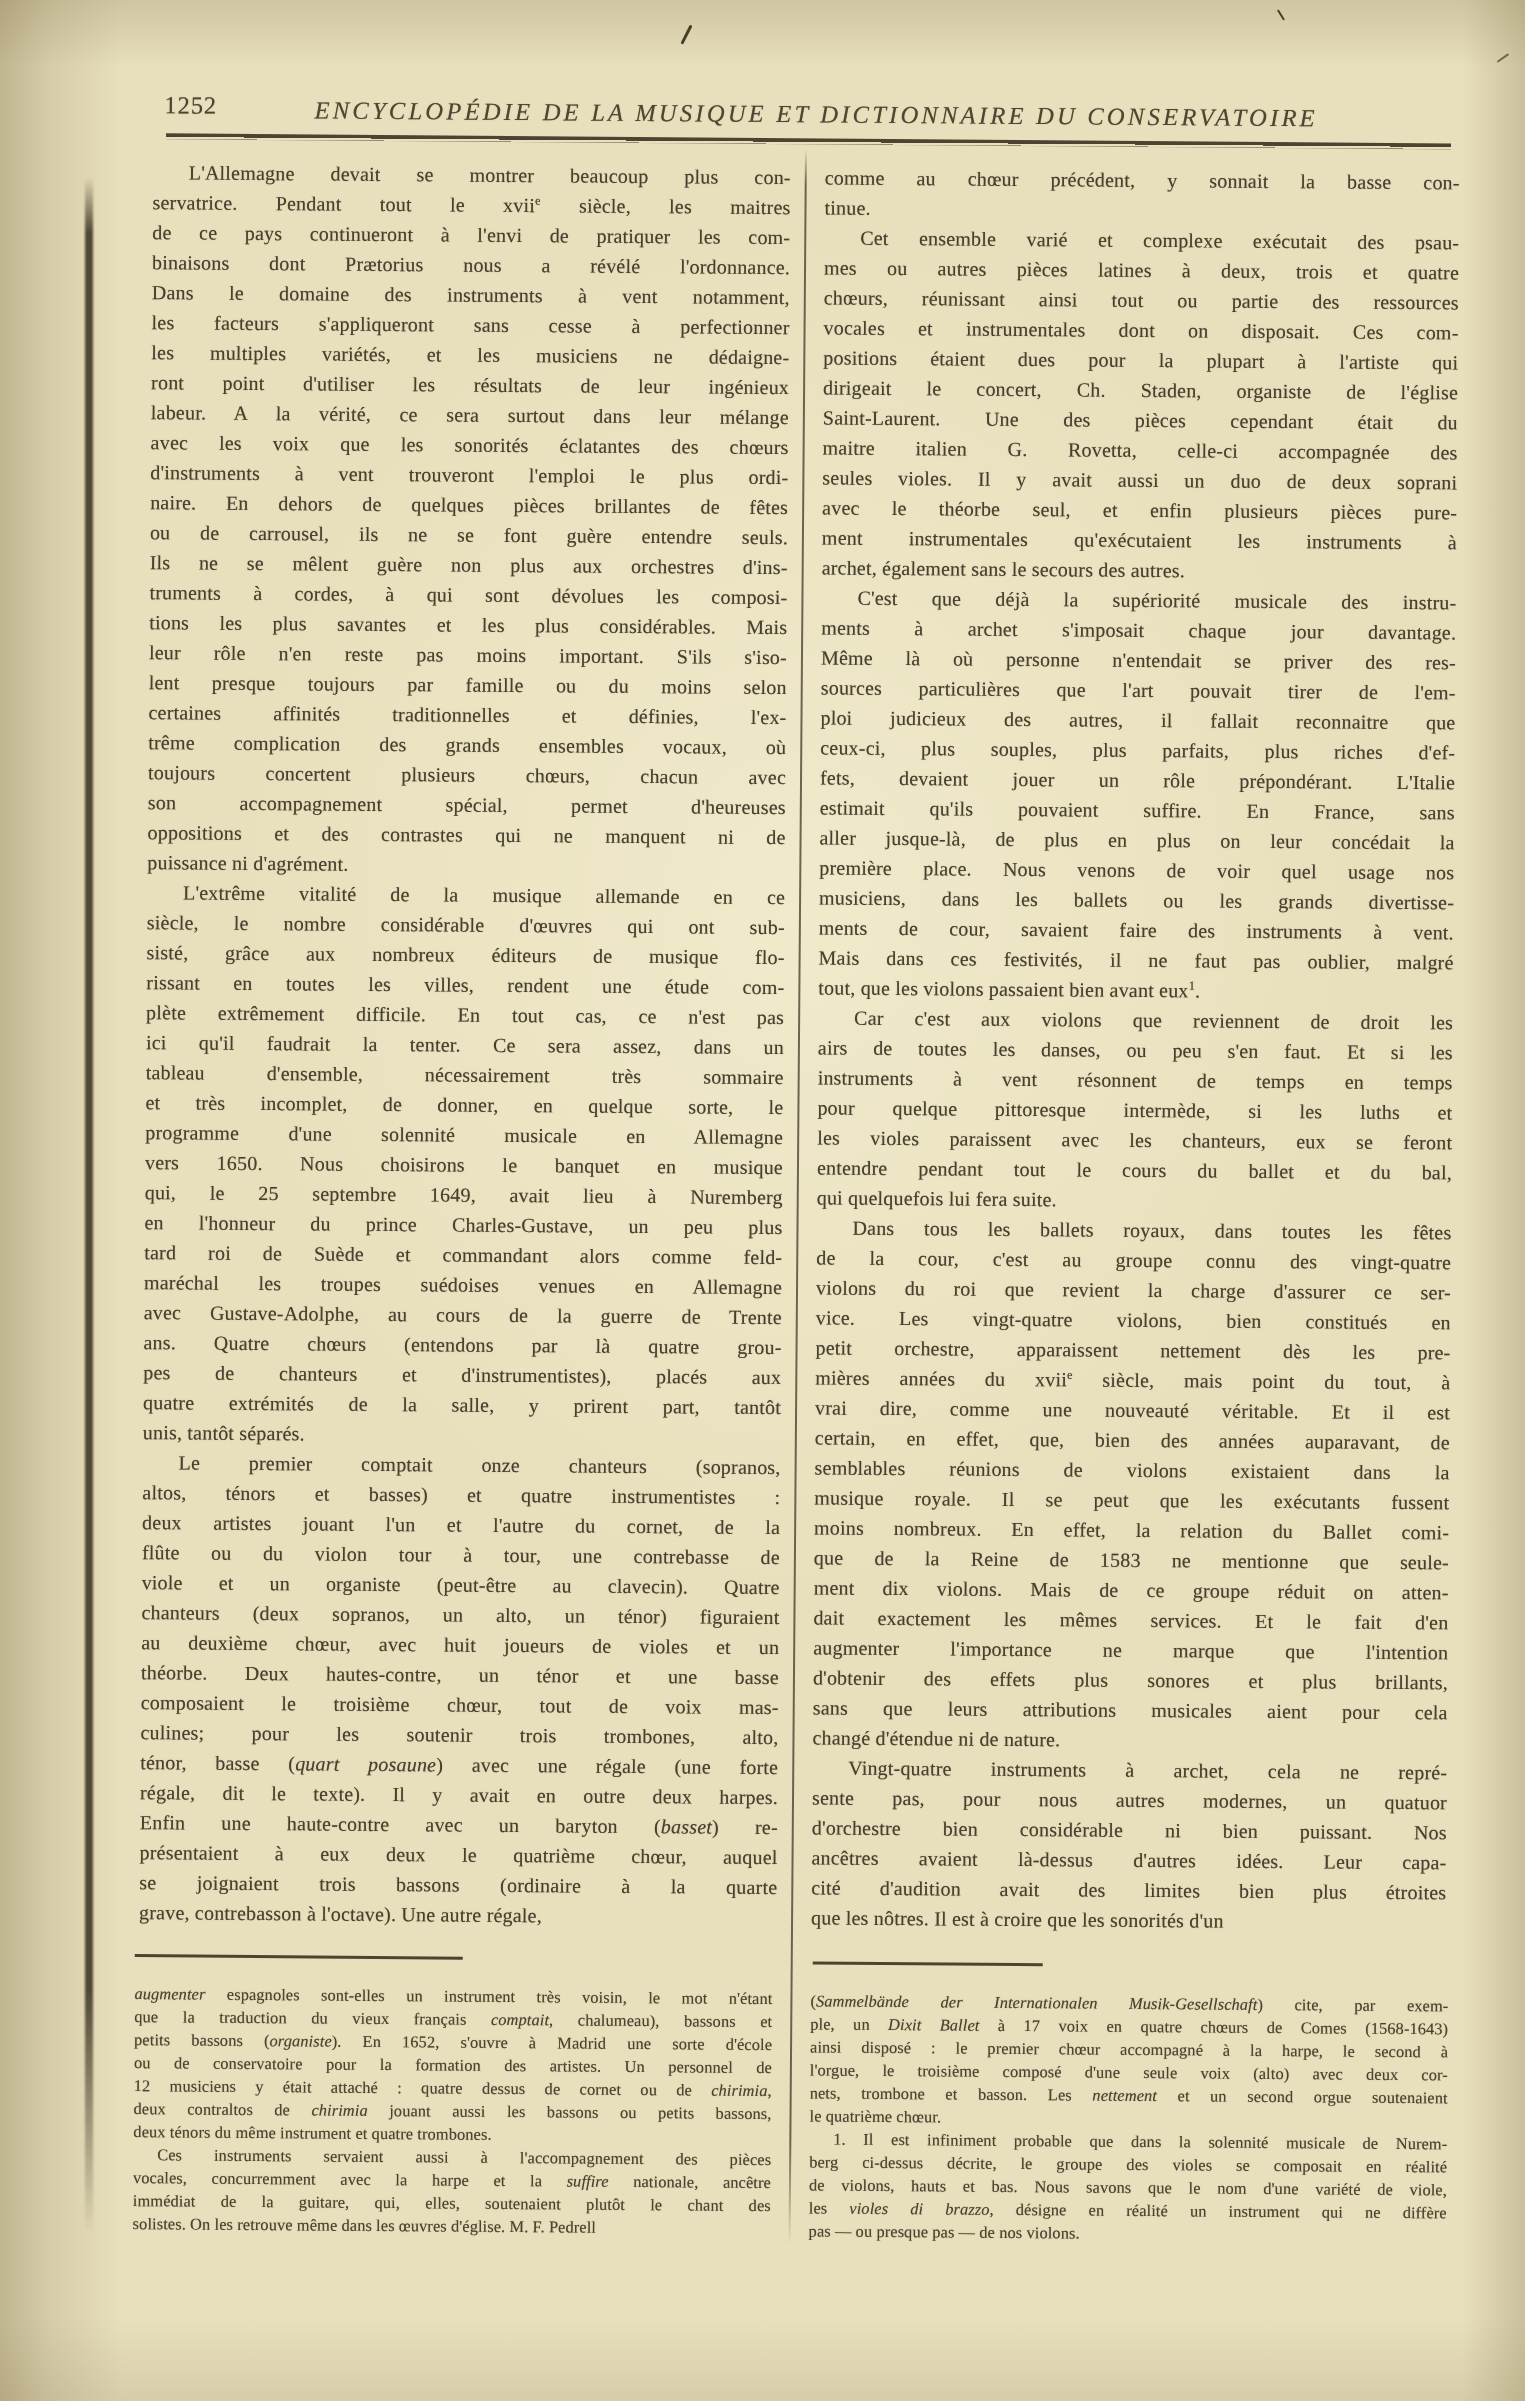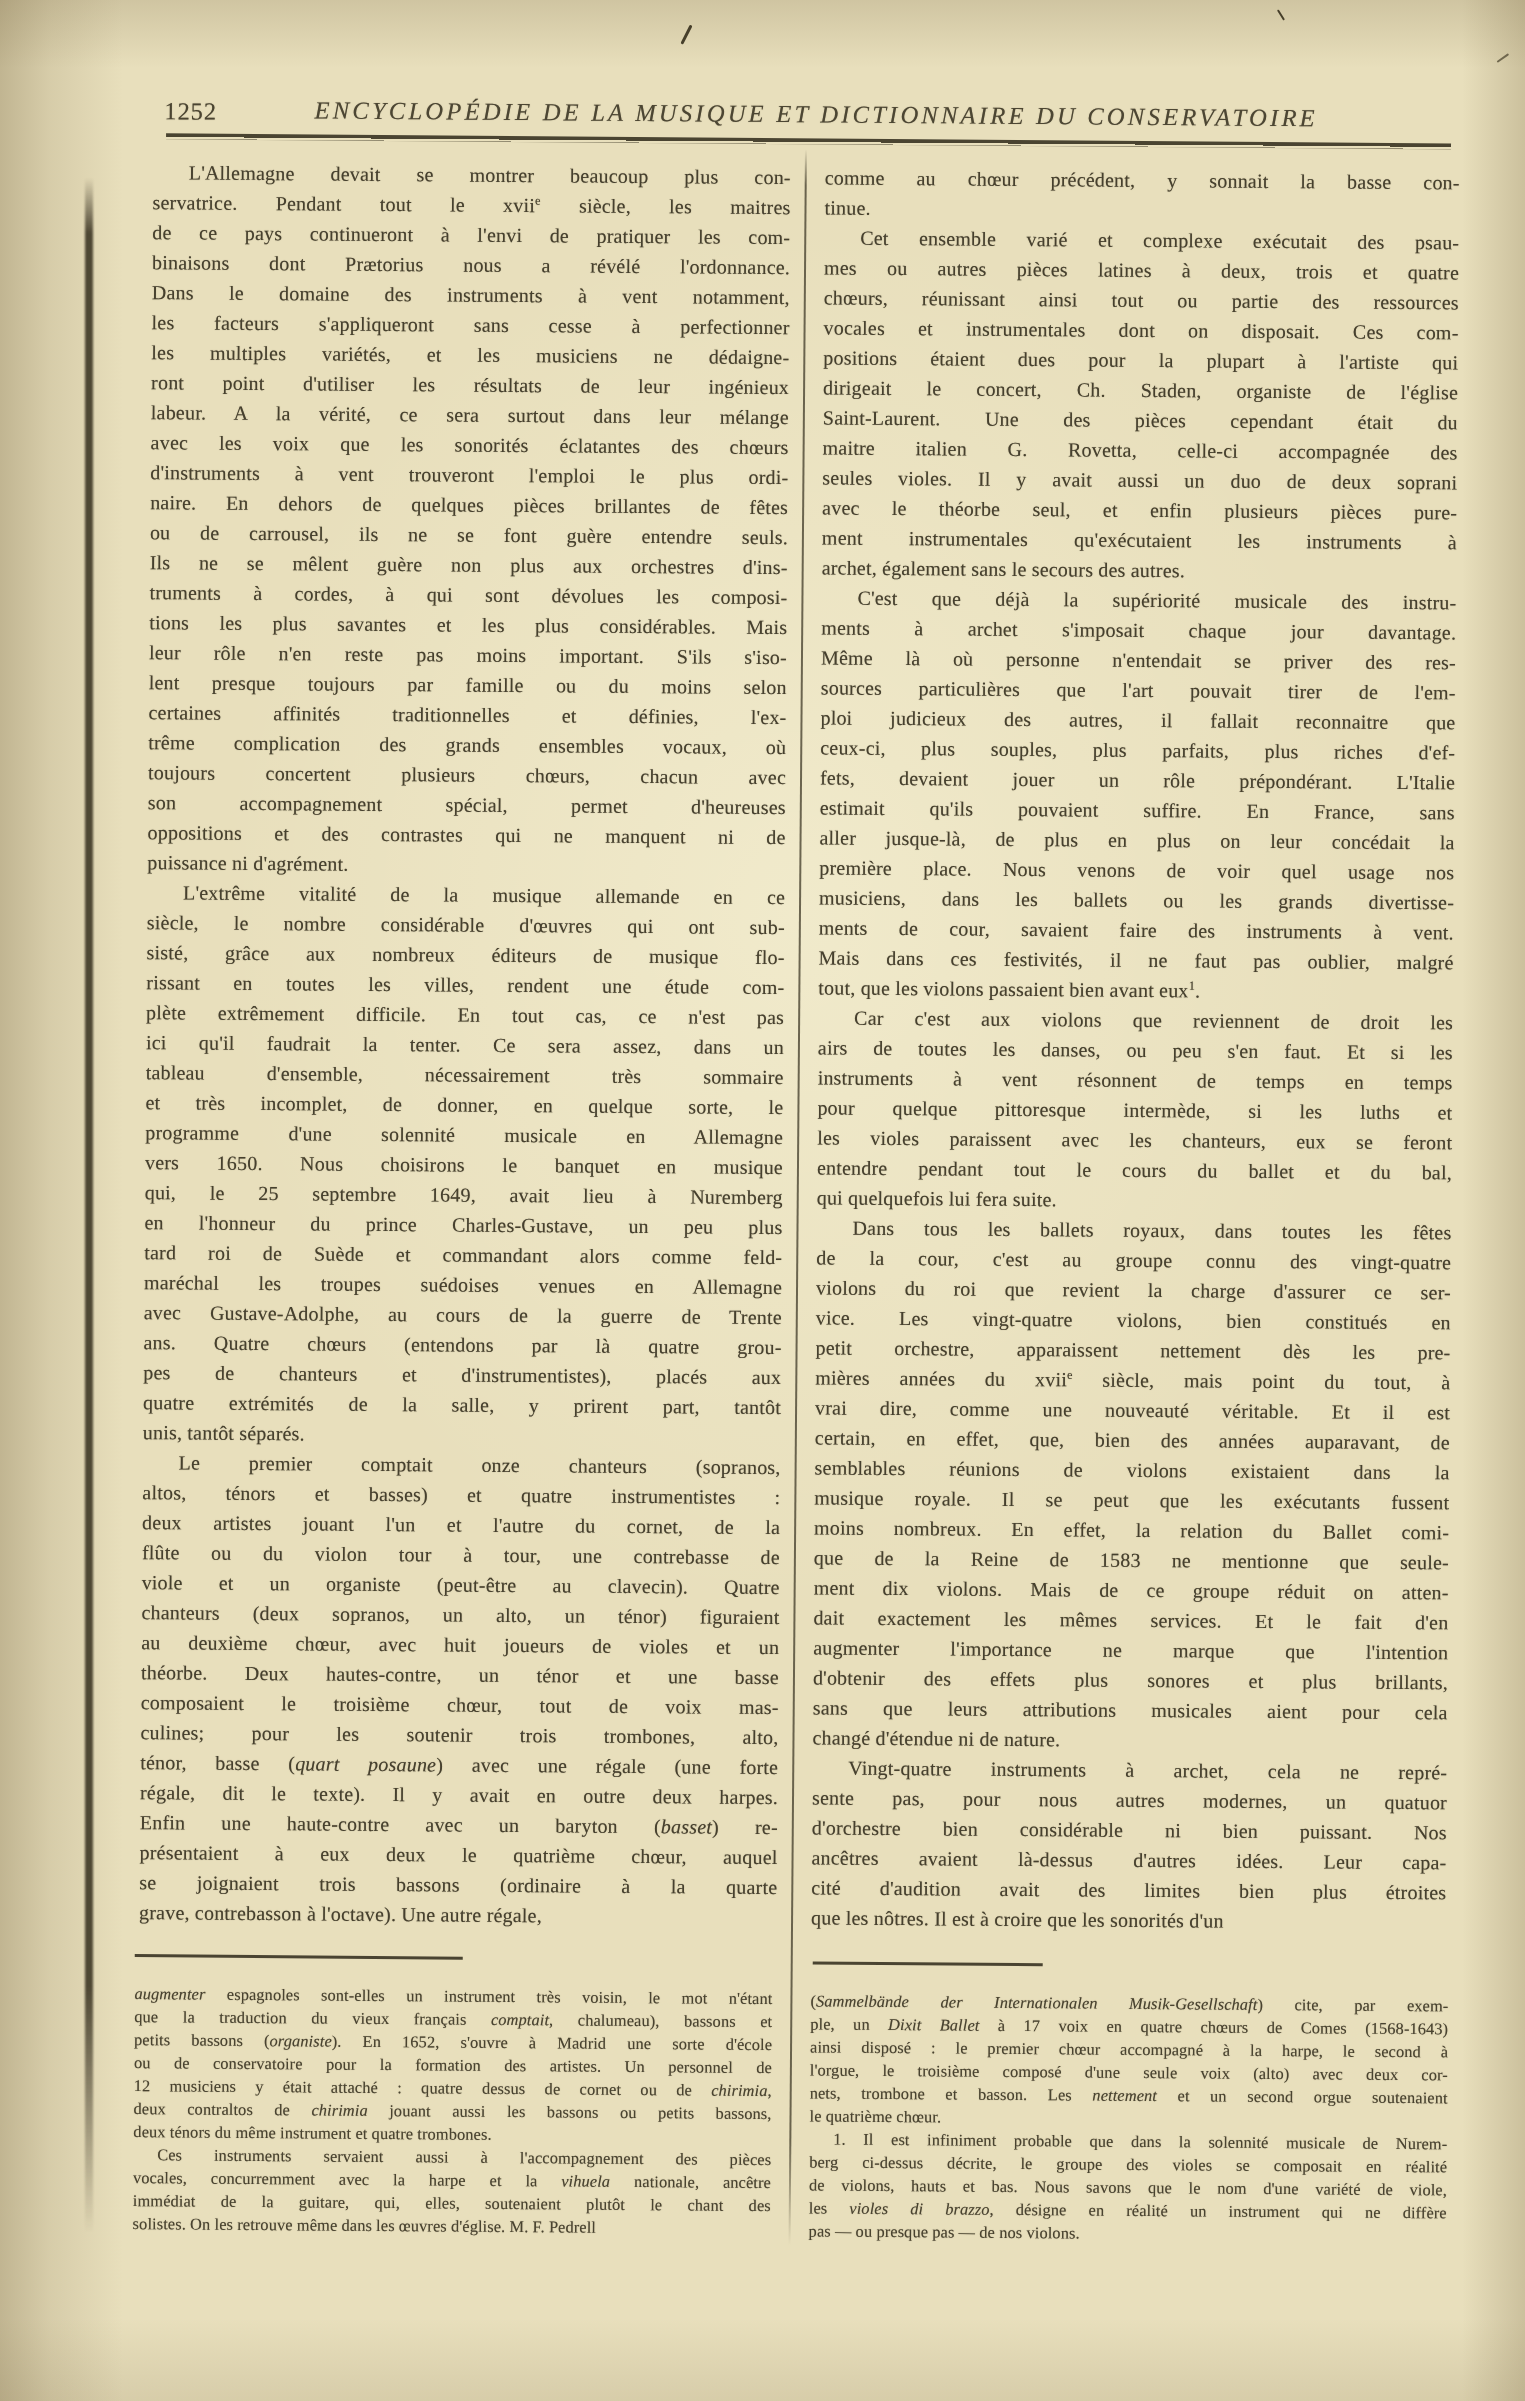"1252" #page-number { top: 102px -> 96px }
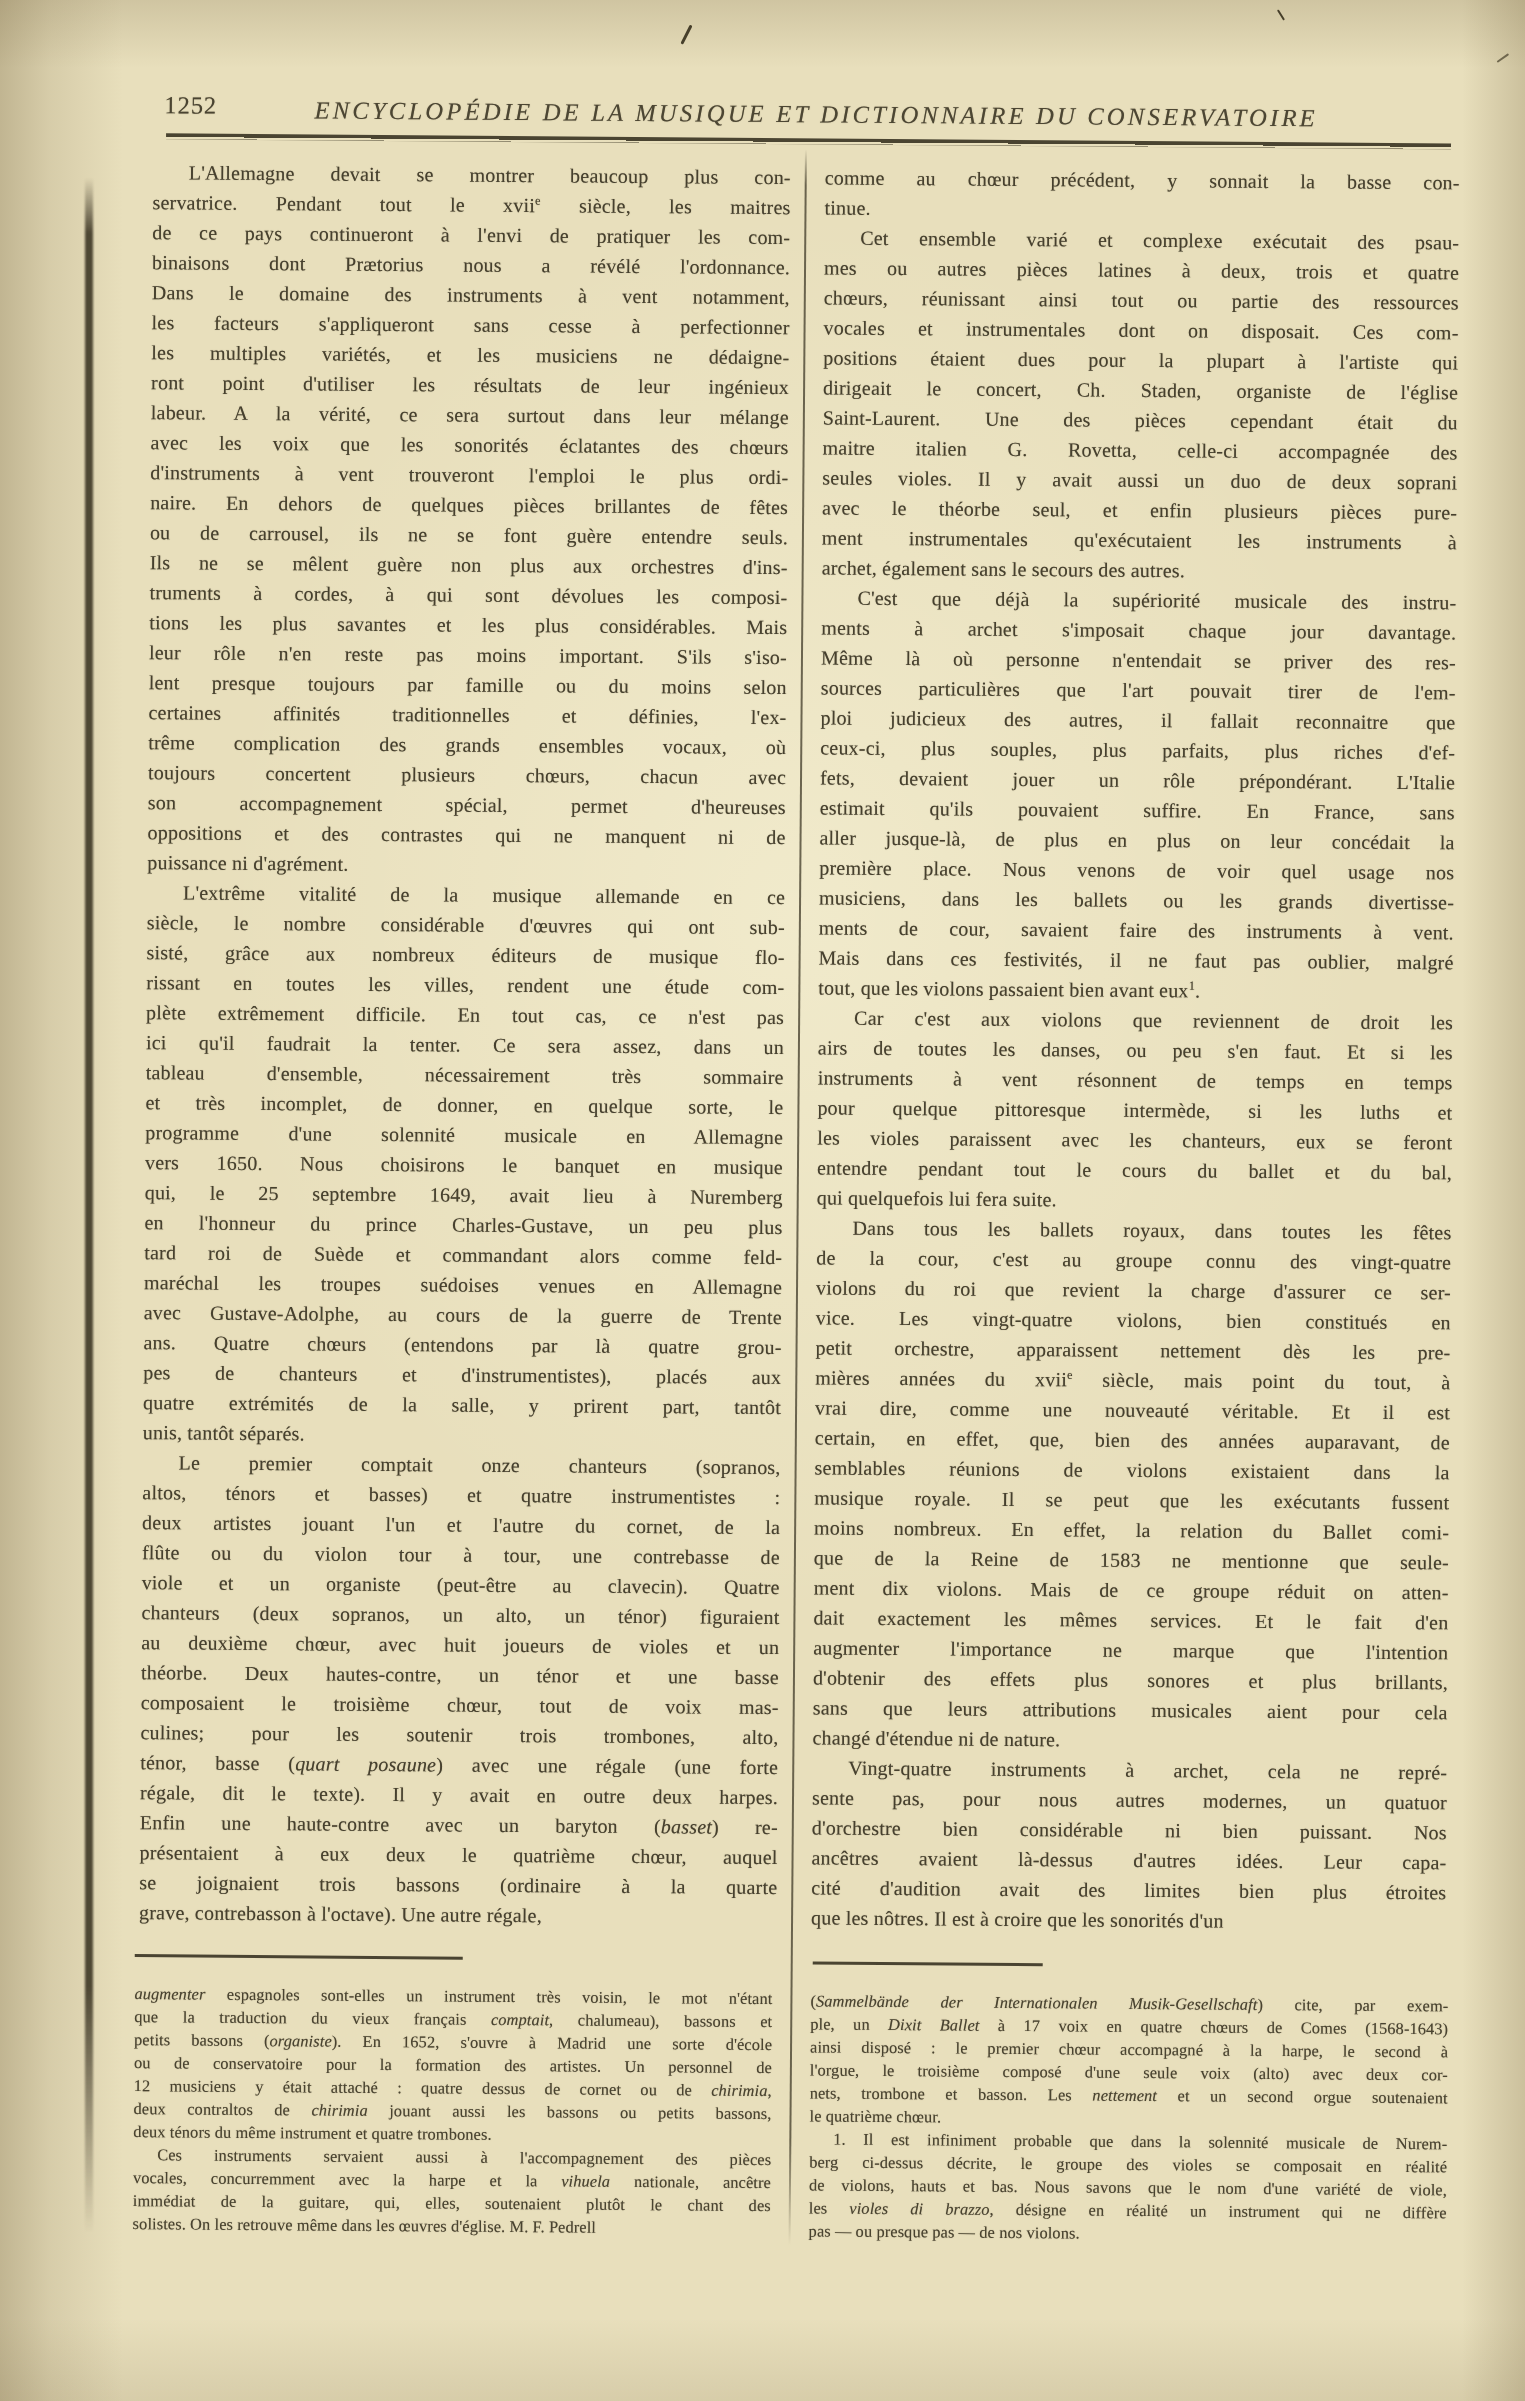"vihuela" i { text: vihuela -> suffire }
